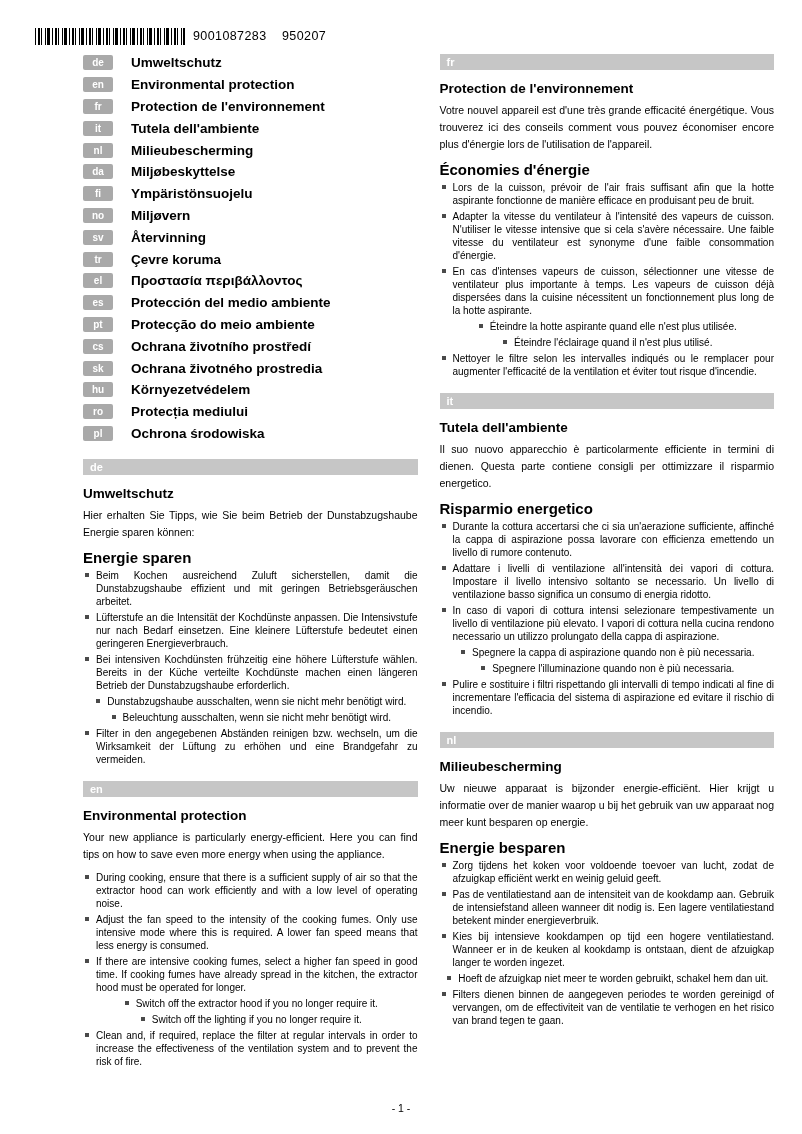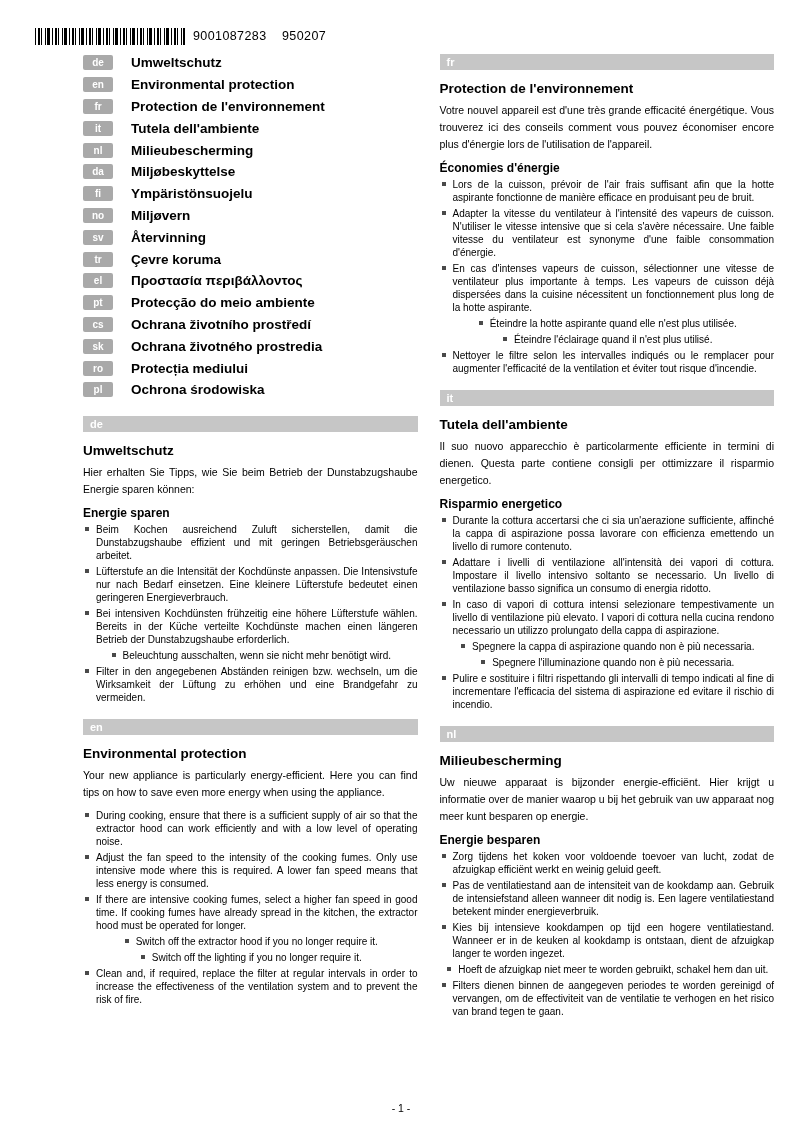"Économies d'énergie" .section-sub { font-size: 12px -> 15px }
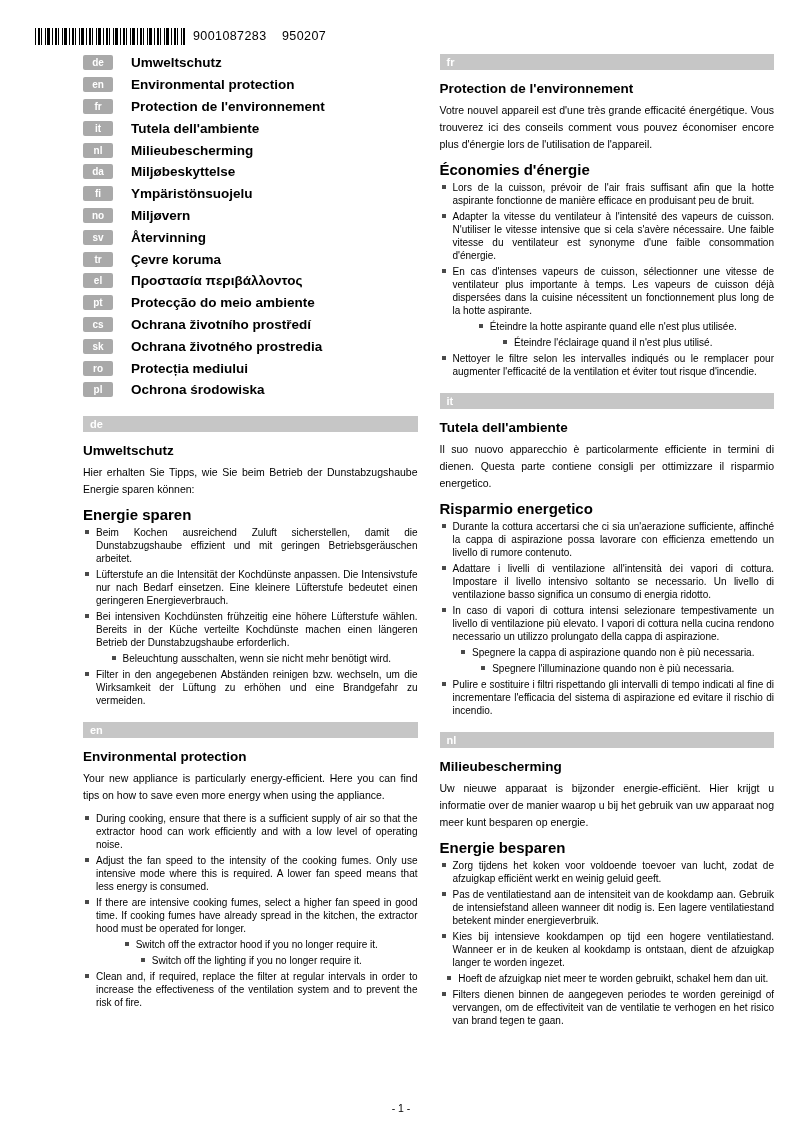"es" li.lang-row { html: none -> <li> <span>es</span> <span>Protección del medio ambiente</span> </li> }
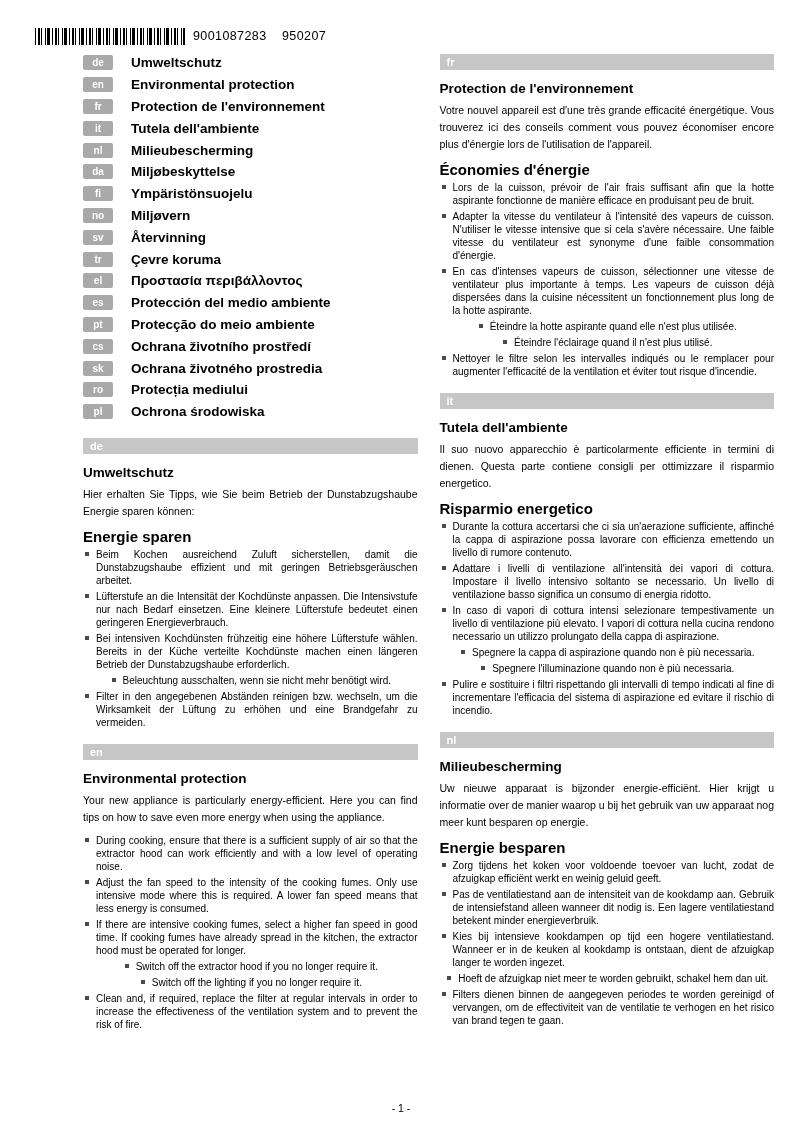"hu" li.lang-row { html: none -> <li> <span>hu</span> <span>Környezetvédelem</span> </li> }
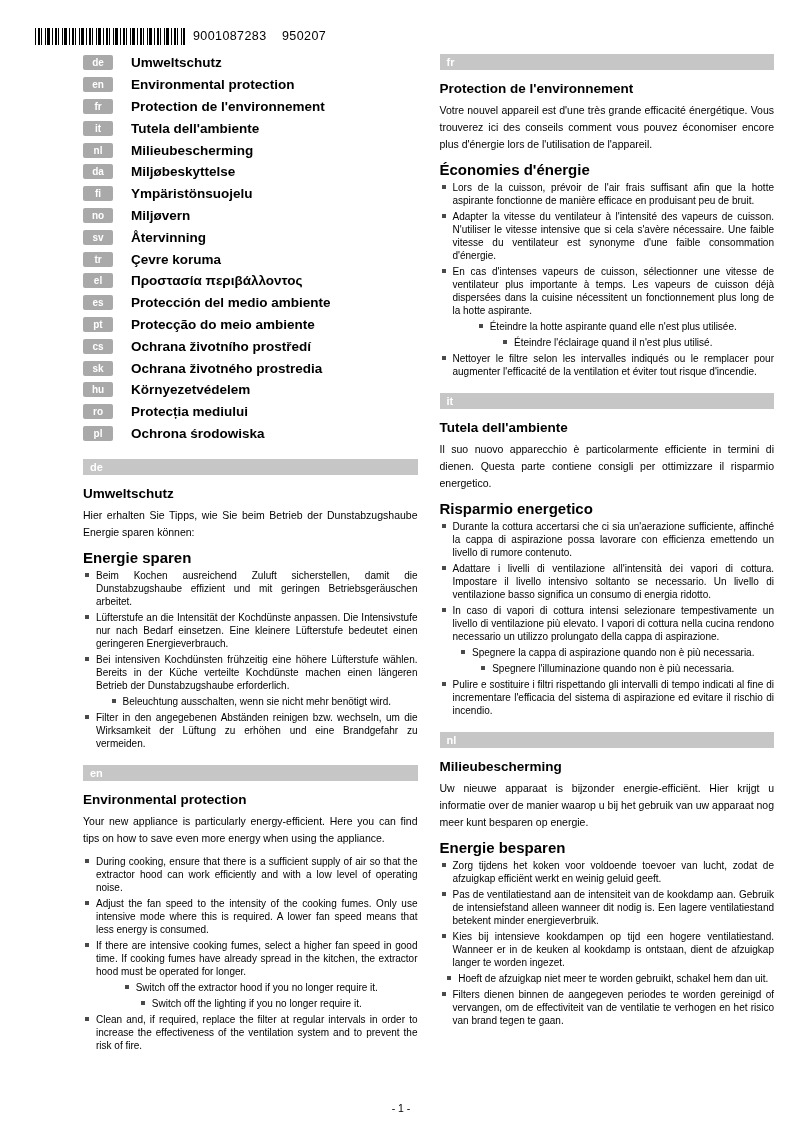"Dunstabzugshaube ausschalten, wenn sie" li { html: none -> <li> <span></span> <span>Dunstabzugshaube ausschalten, wenn sie nicht mehr benötigt wird.</span> </li> }
